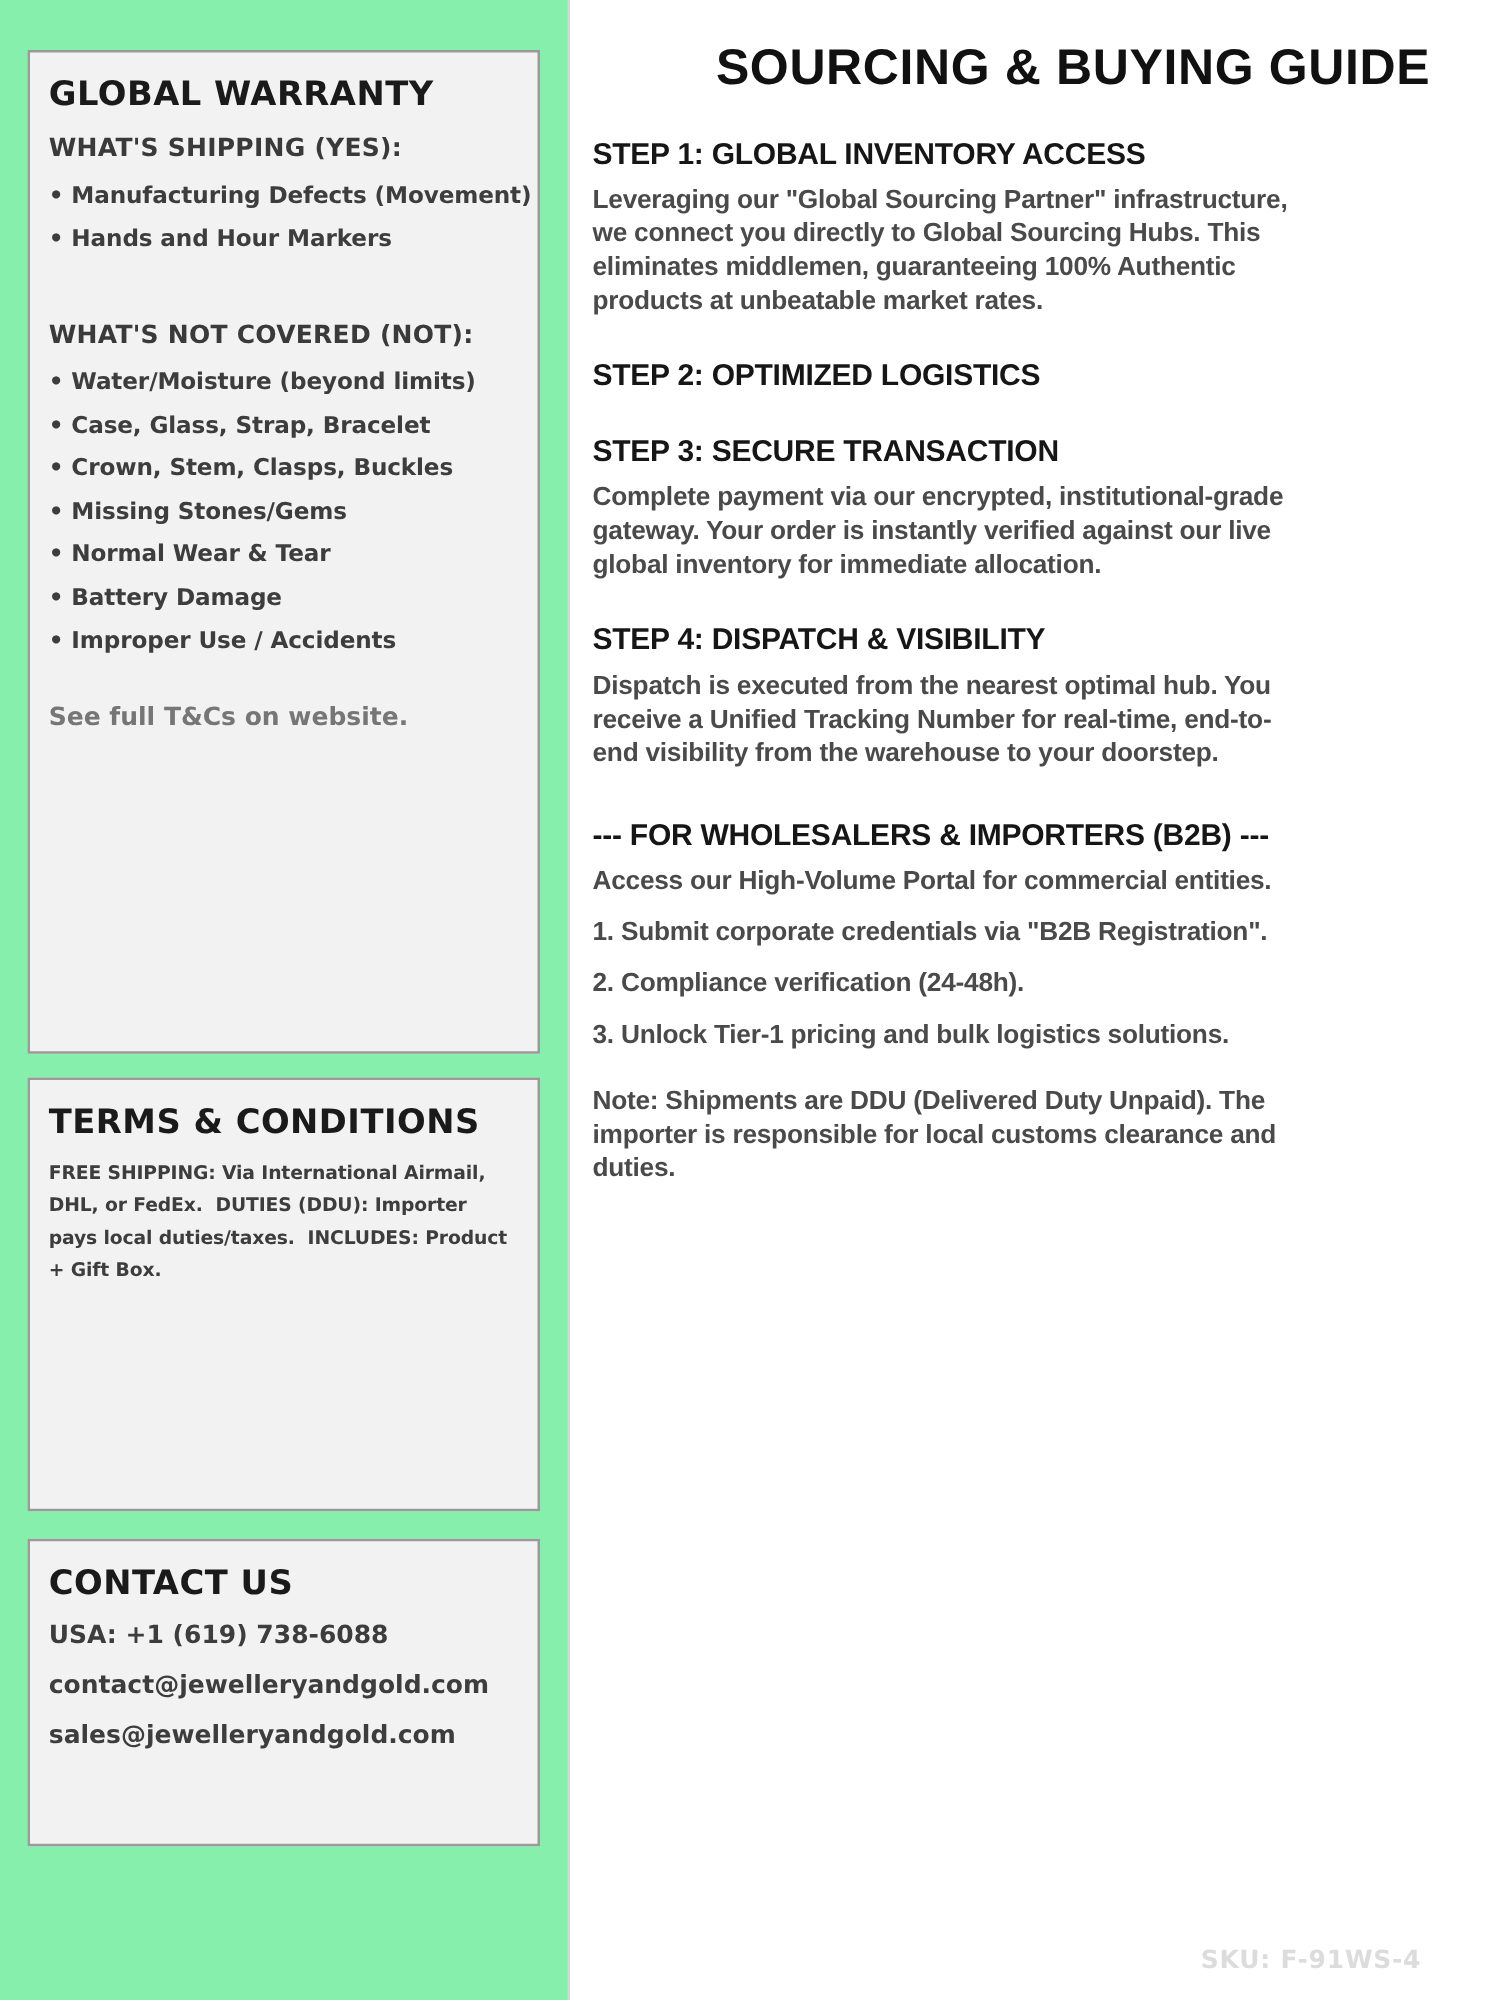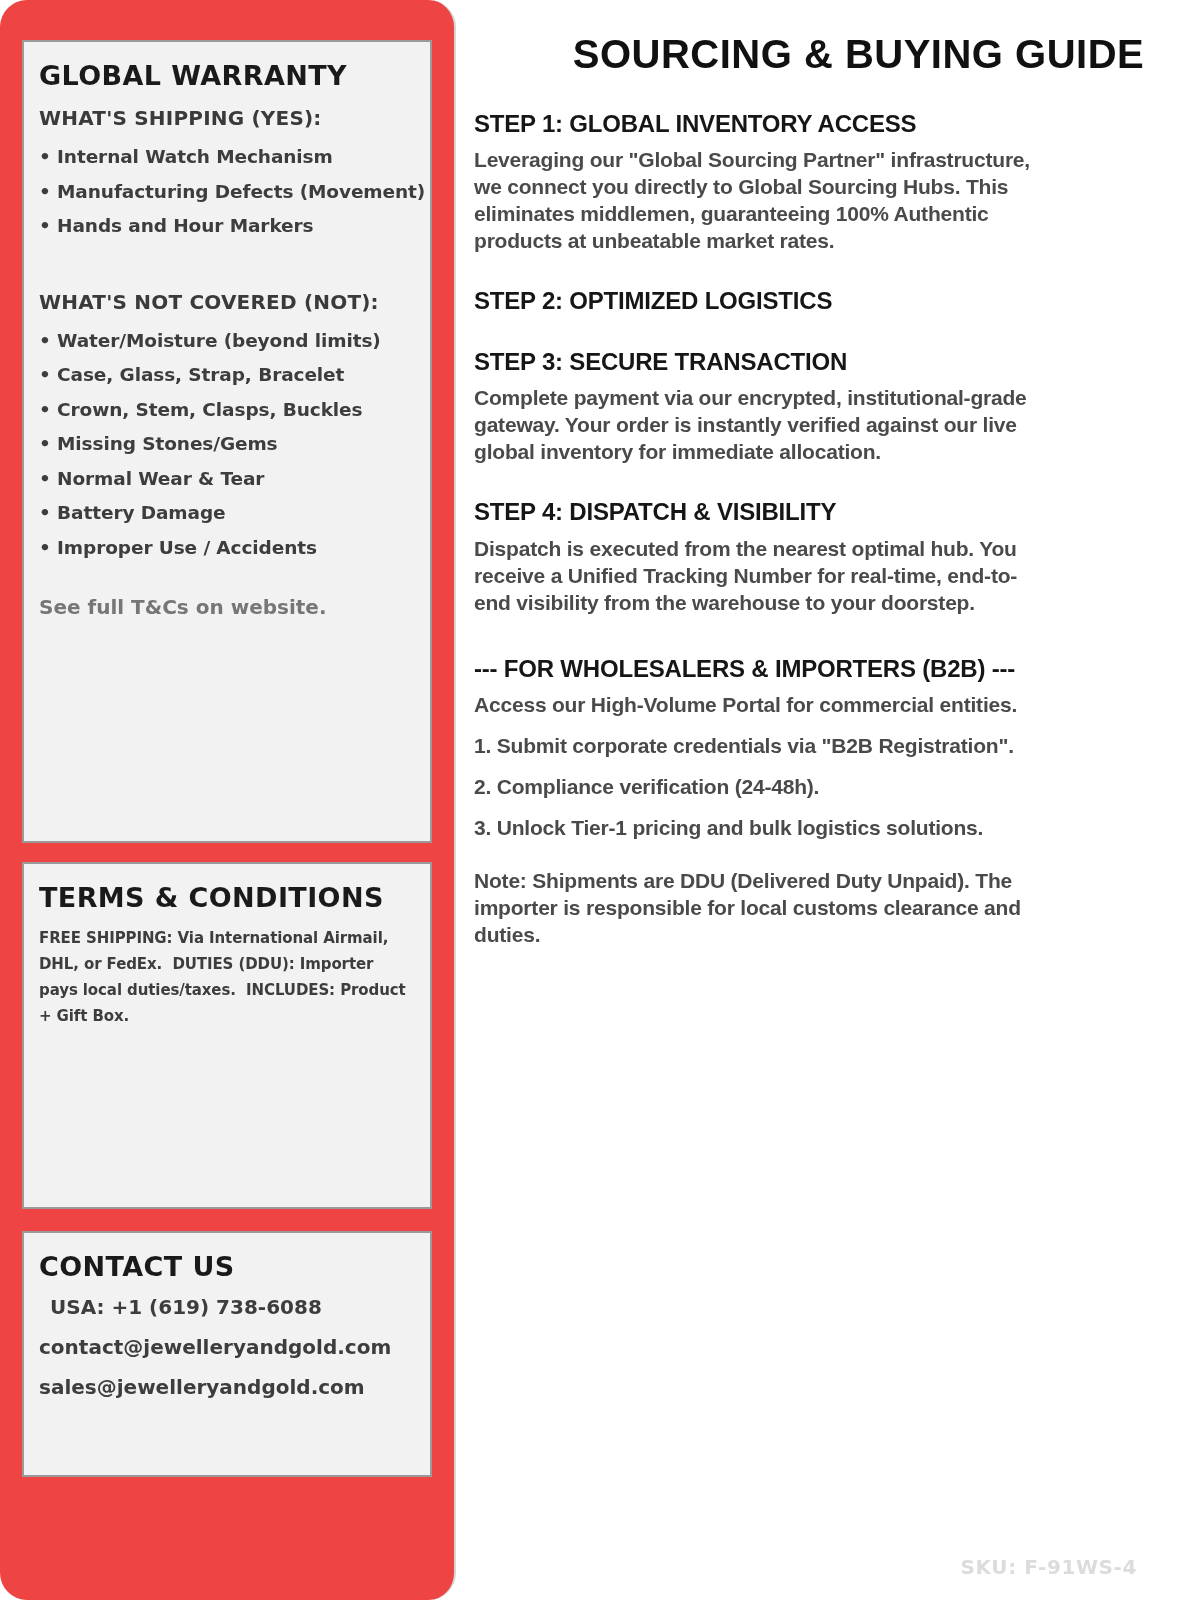"GLOBAL WARRANTY" .sidebar { background: #ef4444 -> #86efac; border-radius: 27px -> none }
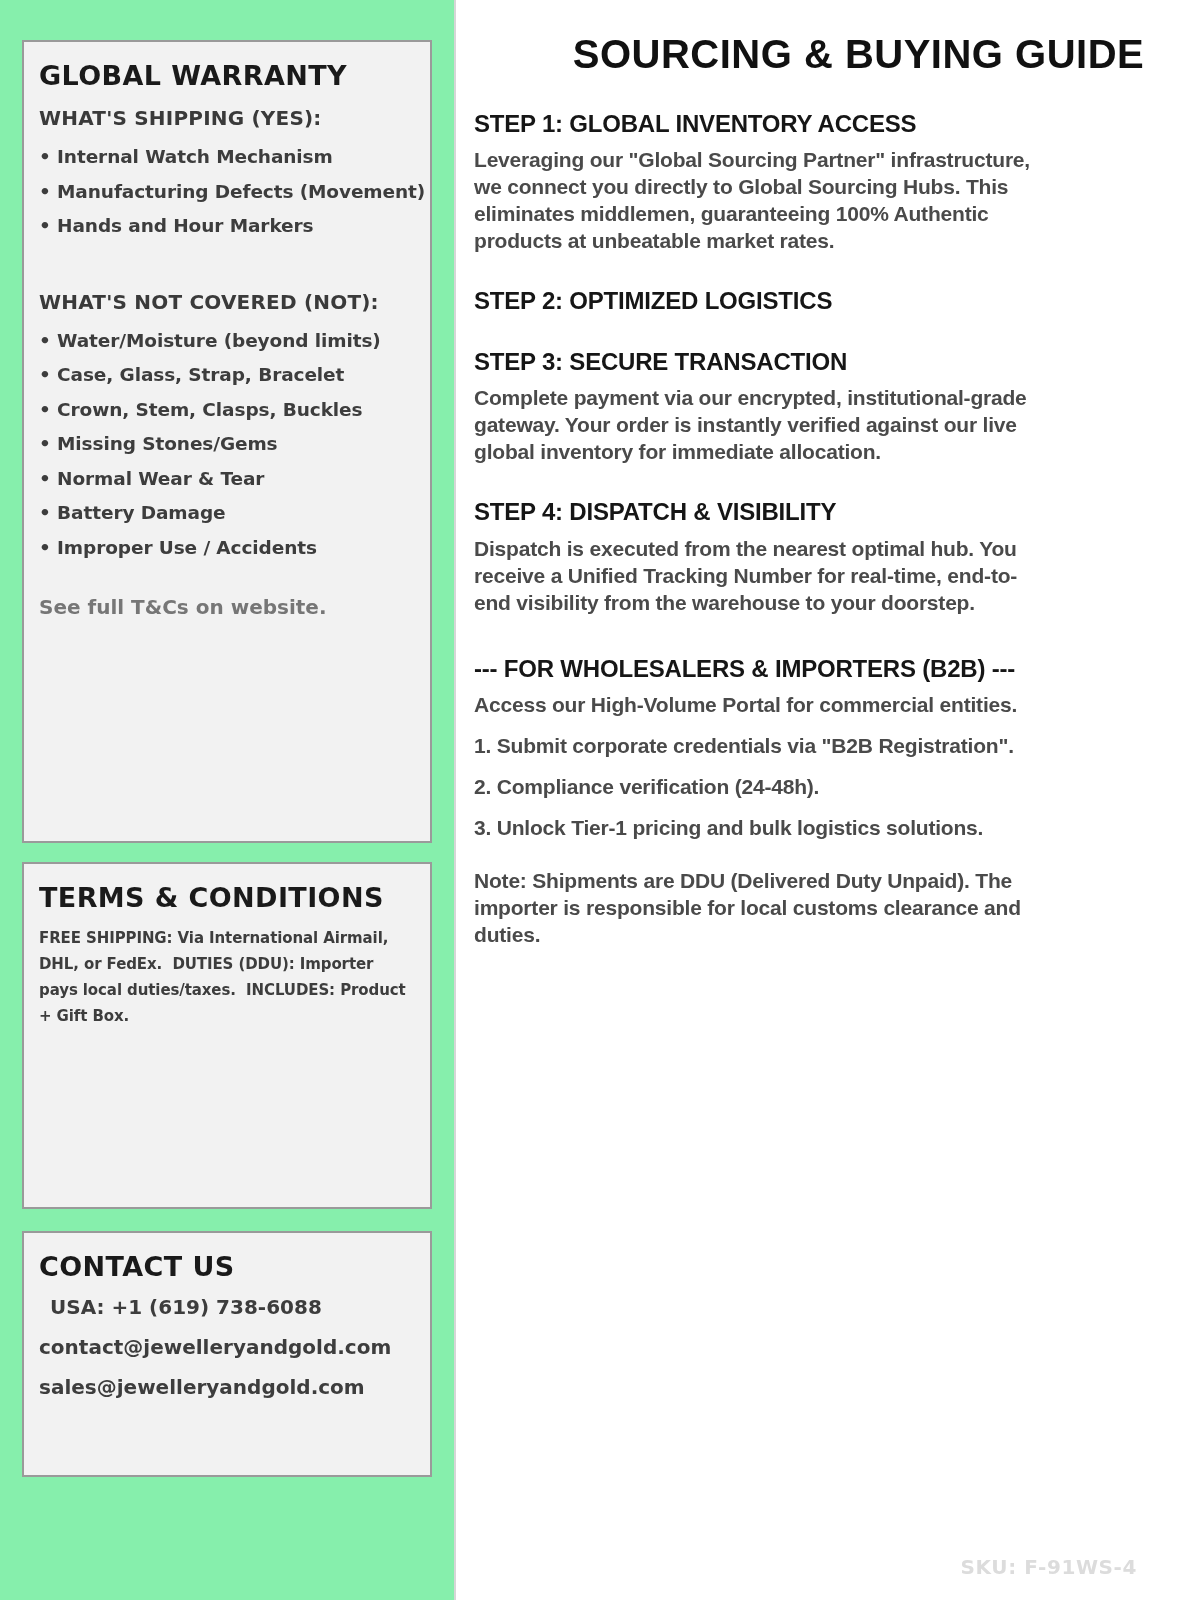"• Internal Watch Mechanism" li { html: <li>• Internal Watch Mechanism</li> -> none }
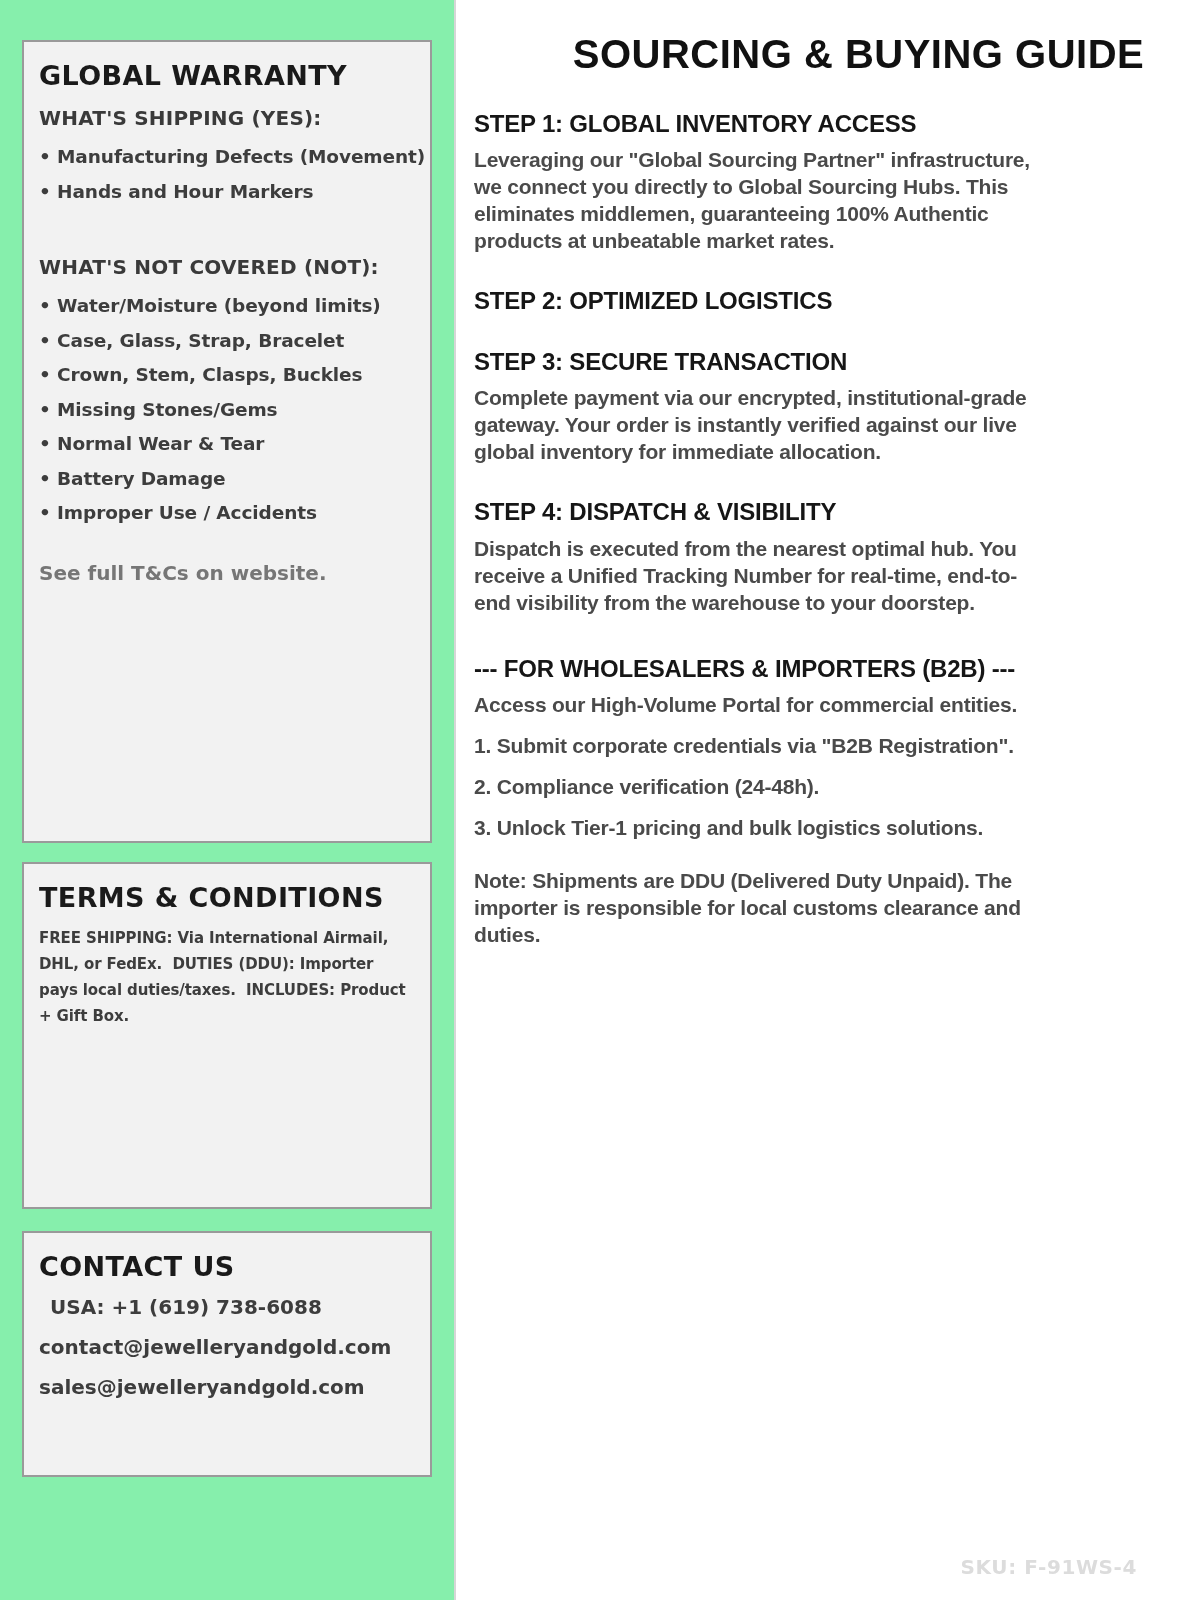"USA: +1 (619) 738-6088" .contact-line.first { margin-left: 11px -> none }
